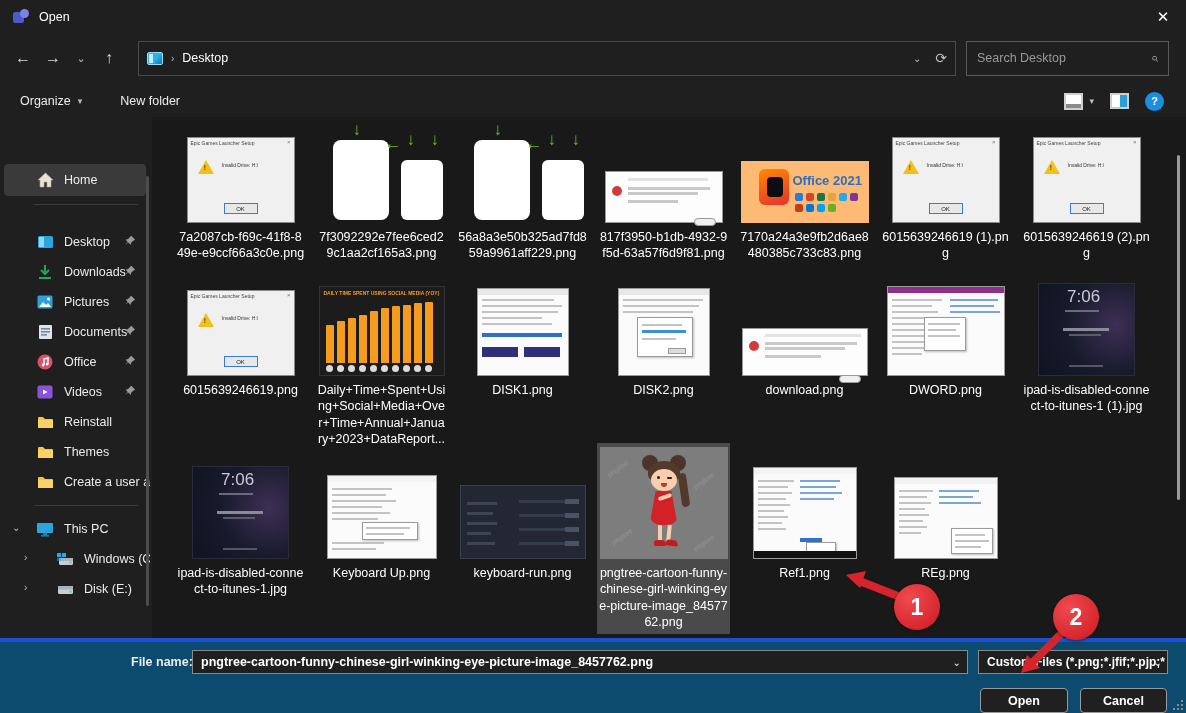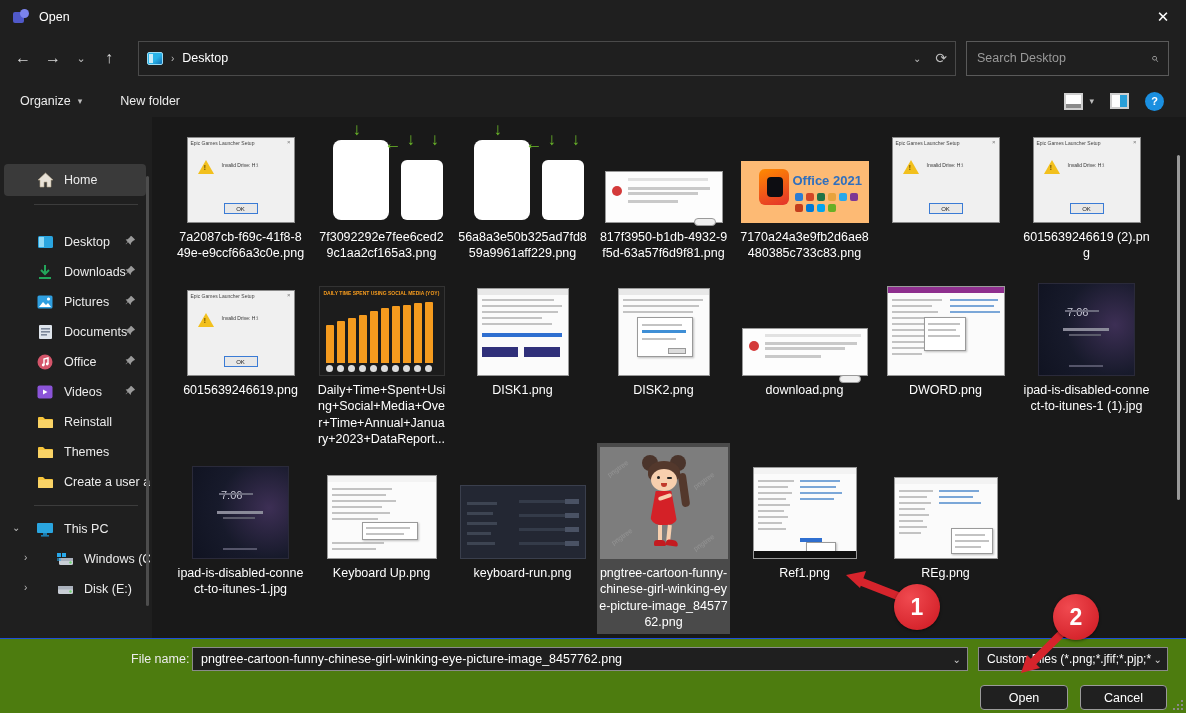"6015639246619 (1).png" div.fname { html: none -> <div>6015639246619 (1).png</div> }
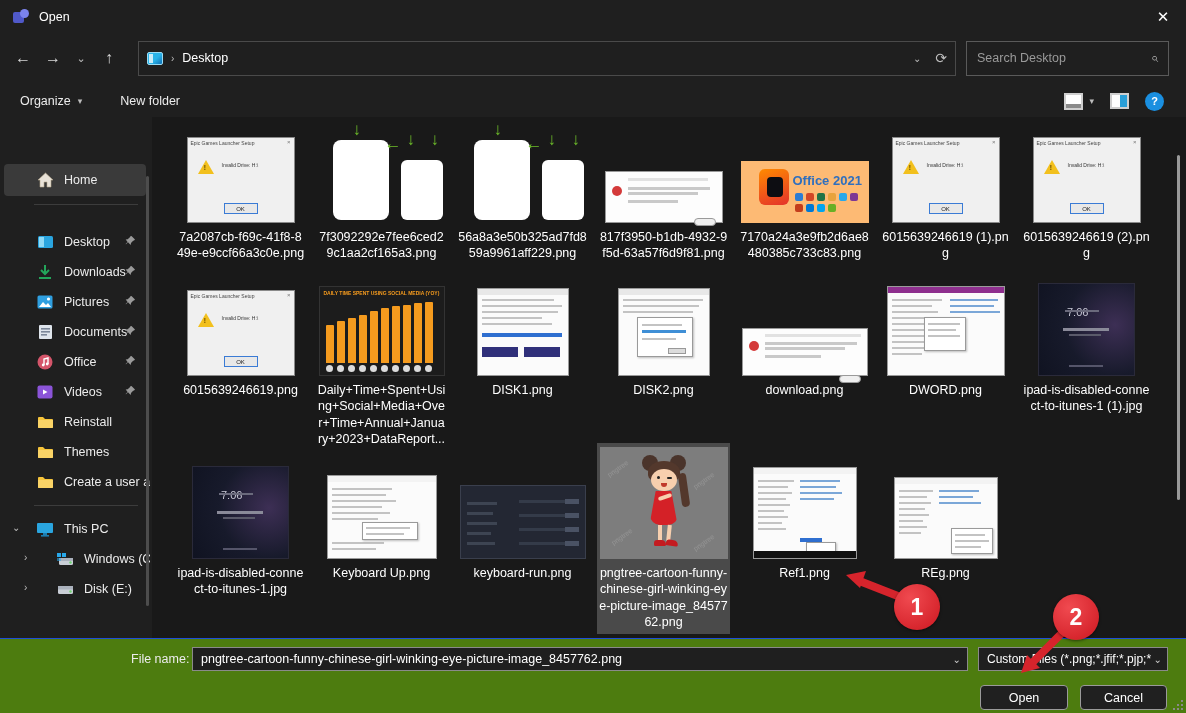"7:06" .k-ipad .clock { font-size: 11px -> 17px; top: 22px -> 3px }
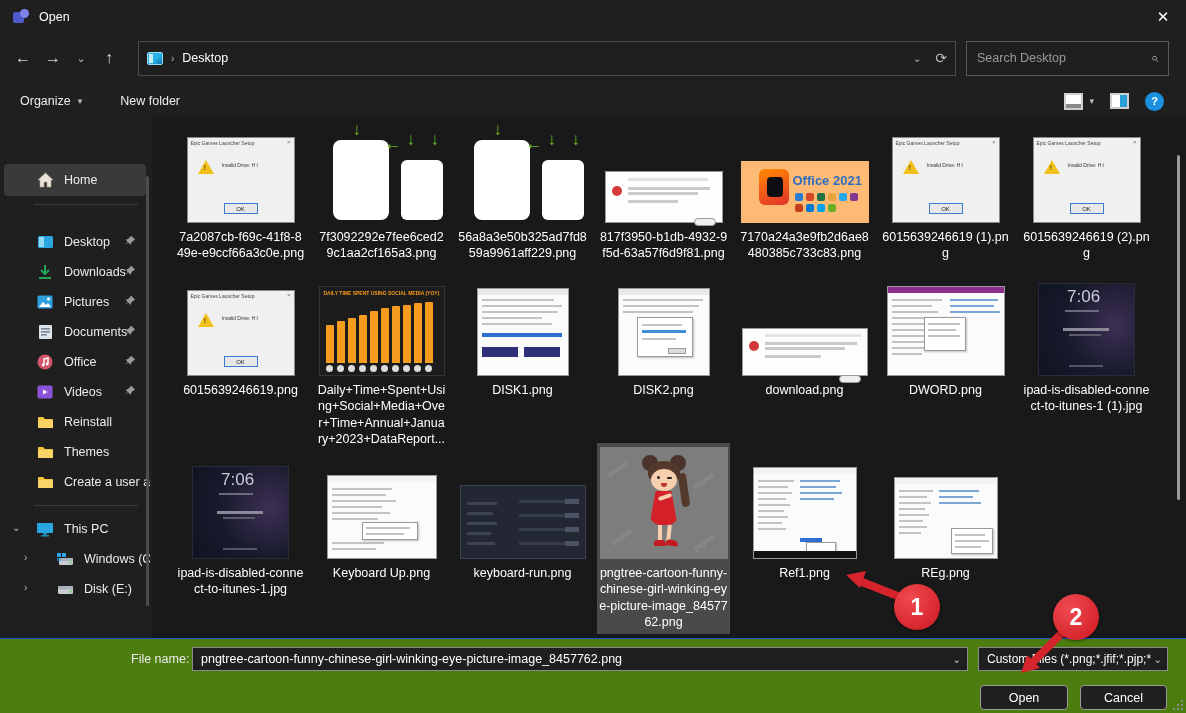"File name:" .footer { background: #4d7c0f -> #0c4a6e; border-top: 1px solid #1d4ed8 -> 4px solid #1d4ed8; font-weight: none -> bold }
